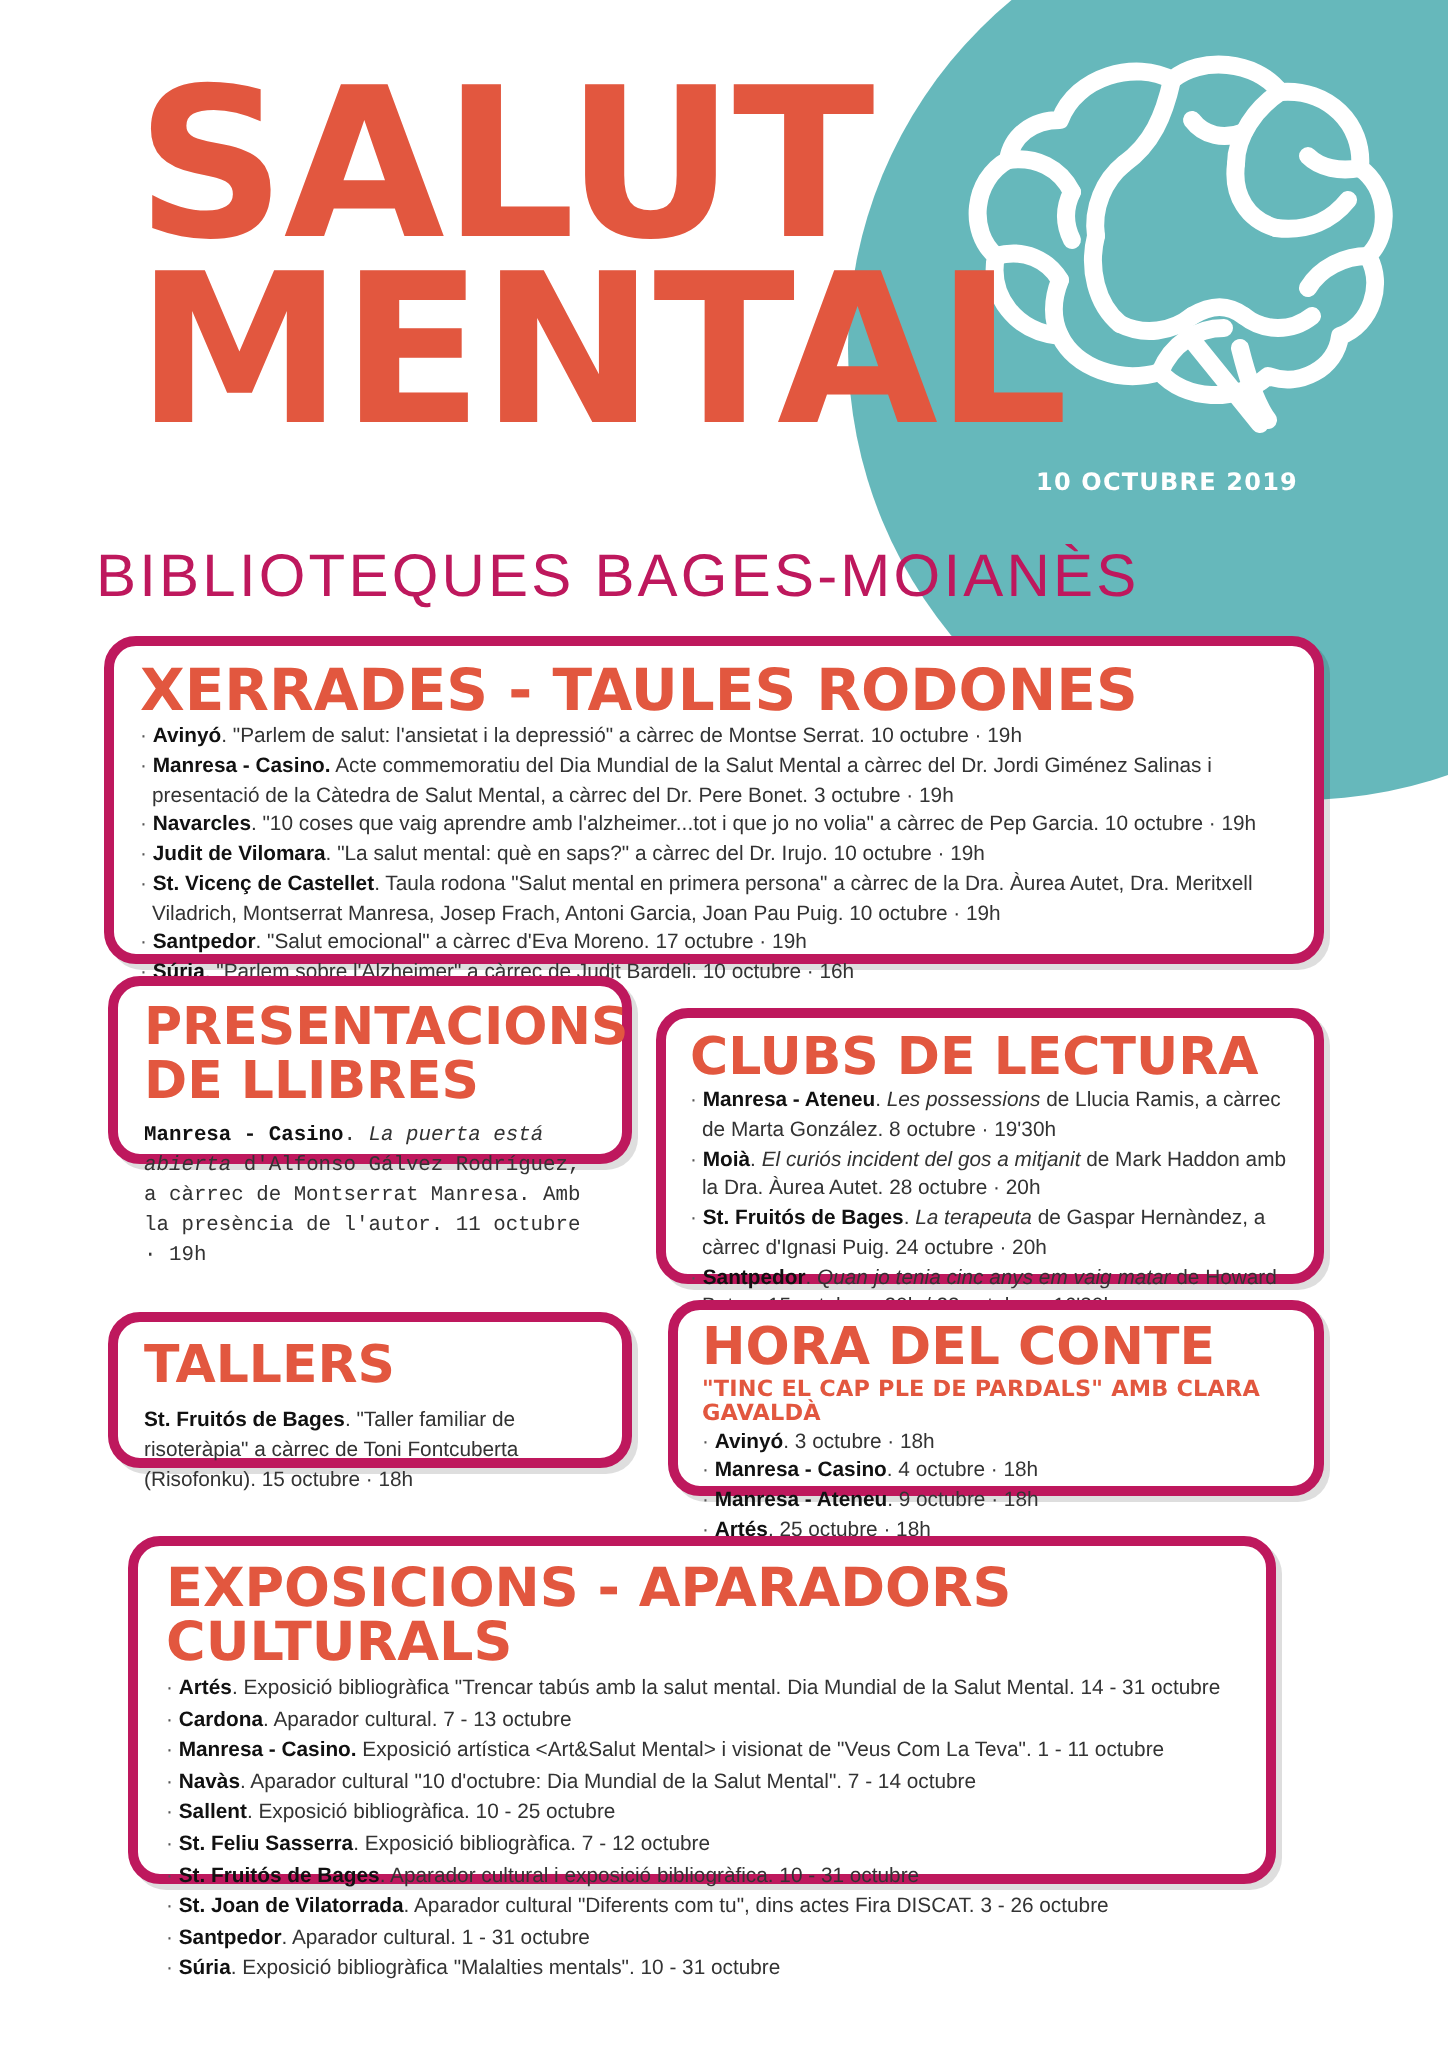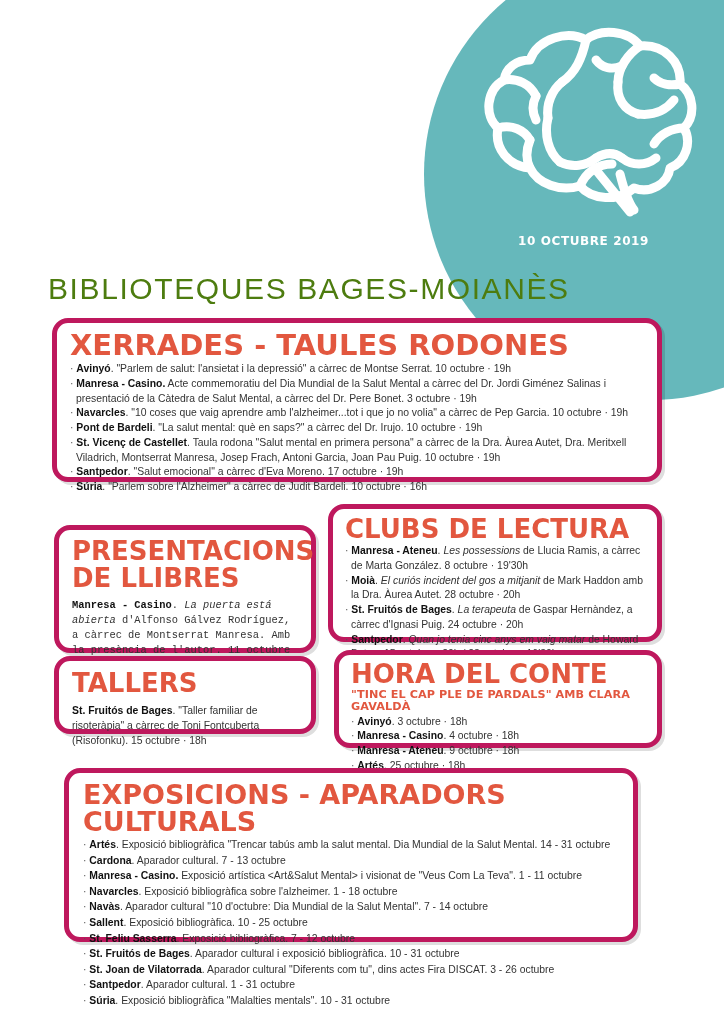"SALUT" div.headline { html: none -> <div> <div>SALUT</div> <div>MENTAL</div> </div> }
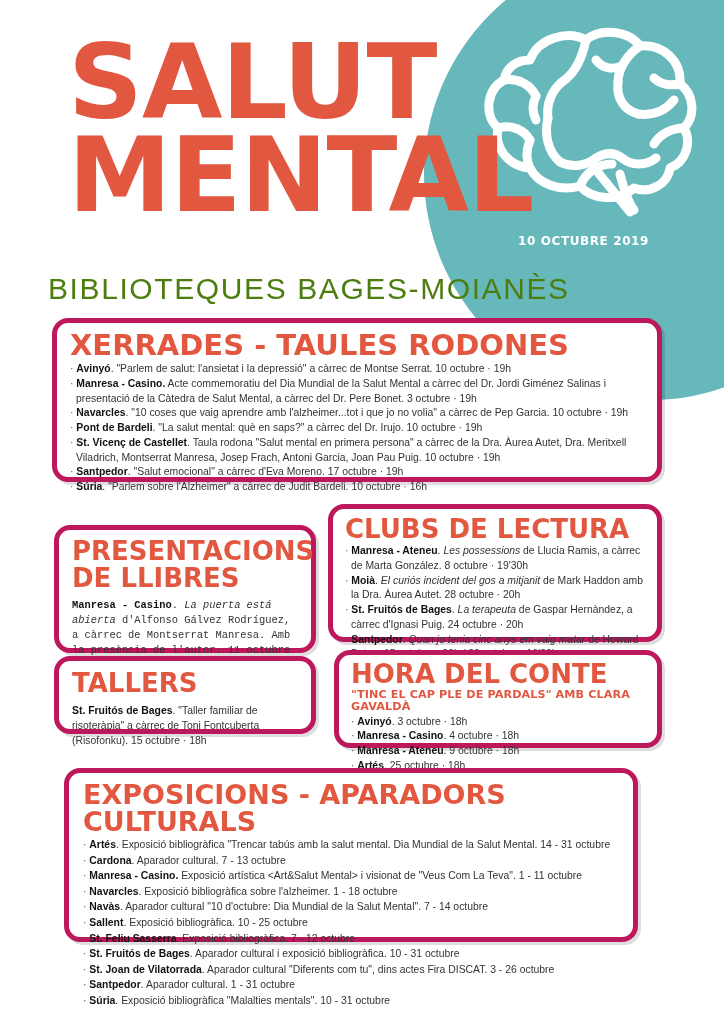"BIBLIOTEQUES BAGES-MOIANÈS" .subhead { color: #4d7c0f -> #be185d }
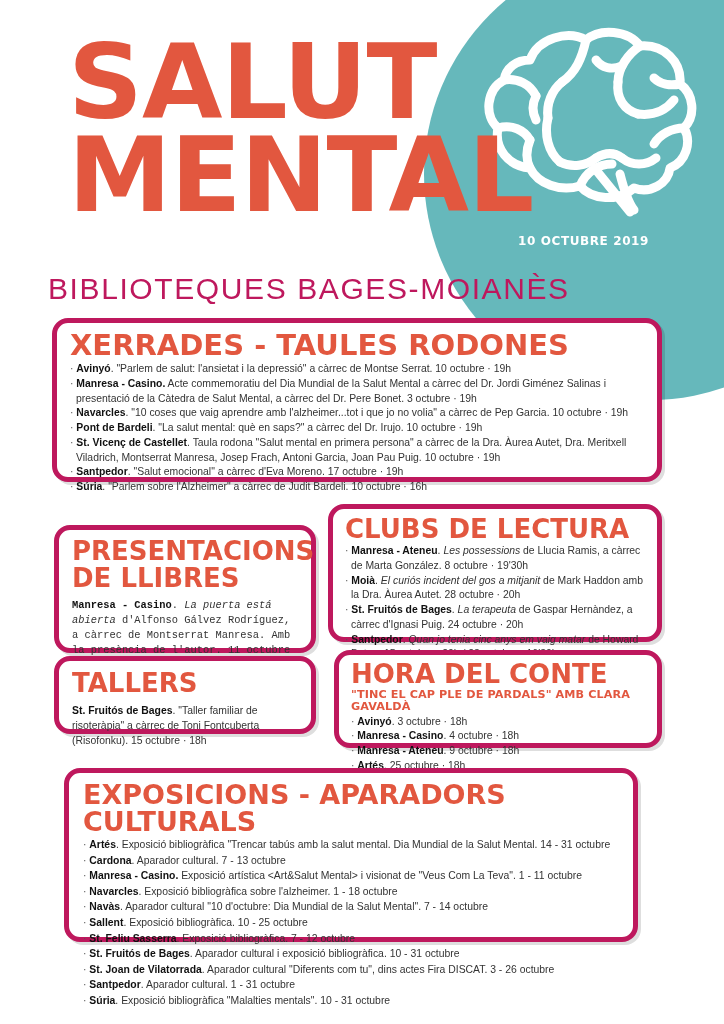"Pont de Bardeli" span.b { text: Pont de Bardeli -> Judit de Vilomara }
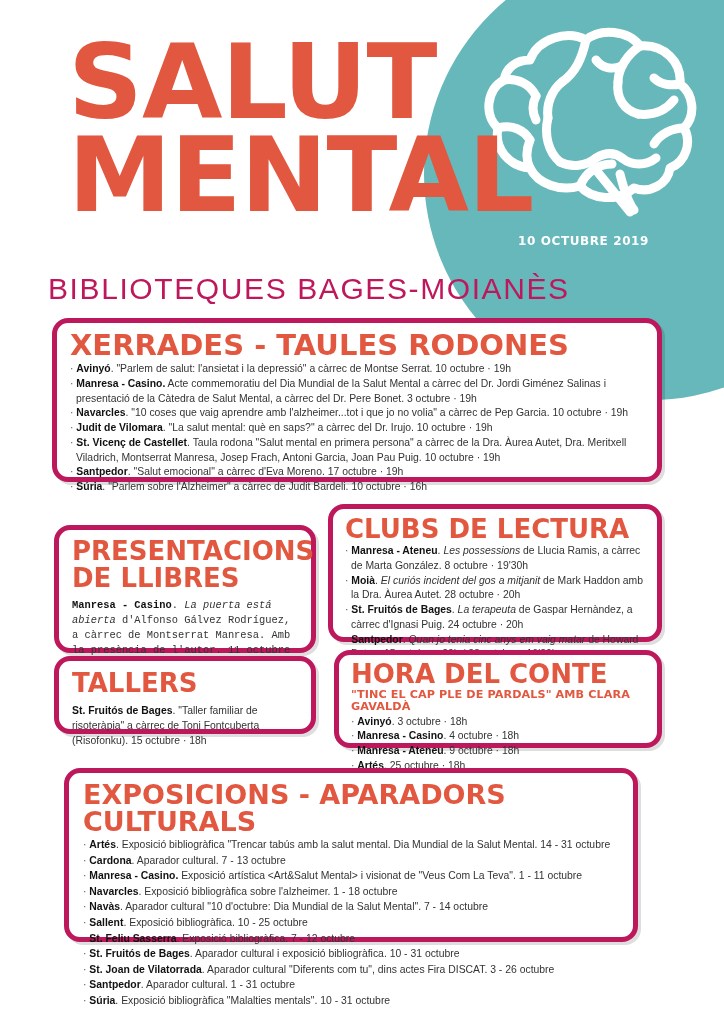"PRESENTACIONS" #box-presentacions { height: 128px -> 94px; top: 525px -> 488px }
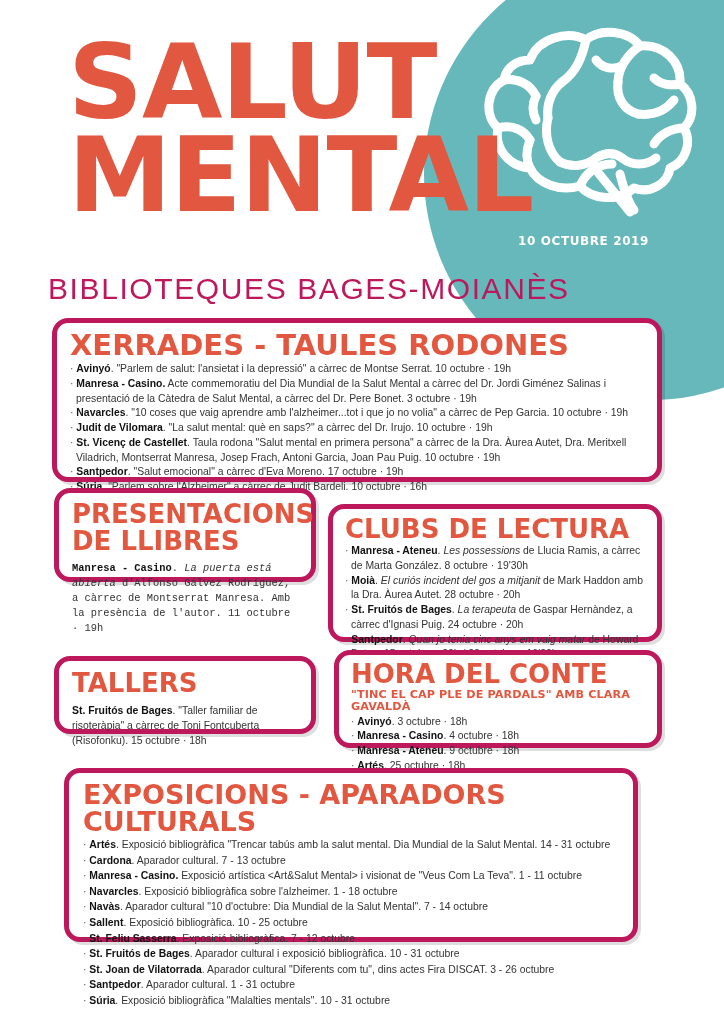"Navarcles. Exposició bibliogràfica sobre" li { html: <li><span>Navarcles</span><span>. Exposició bibliogràfica sobre l'alzheimer. 1 - 18 octubre</span></li> -> none }
